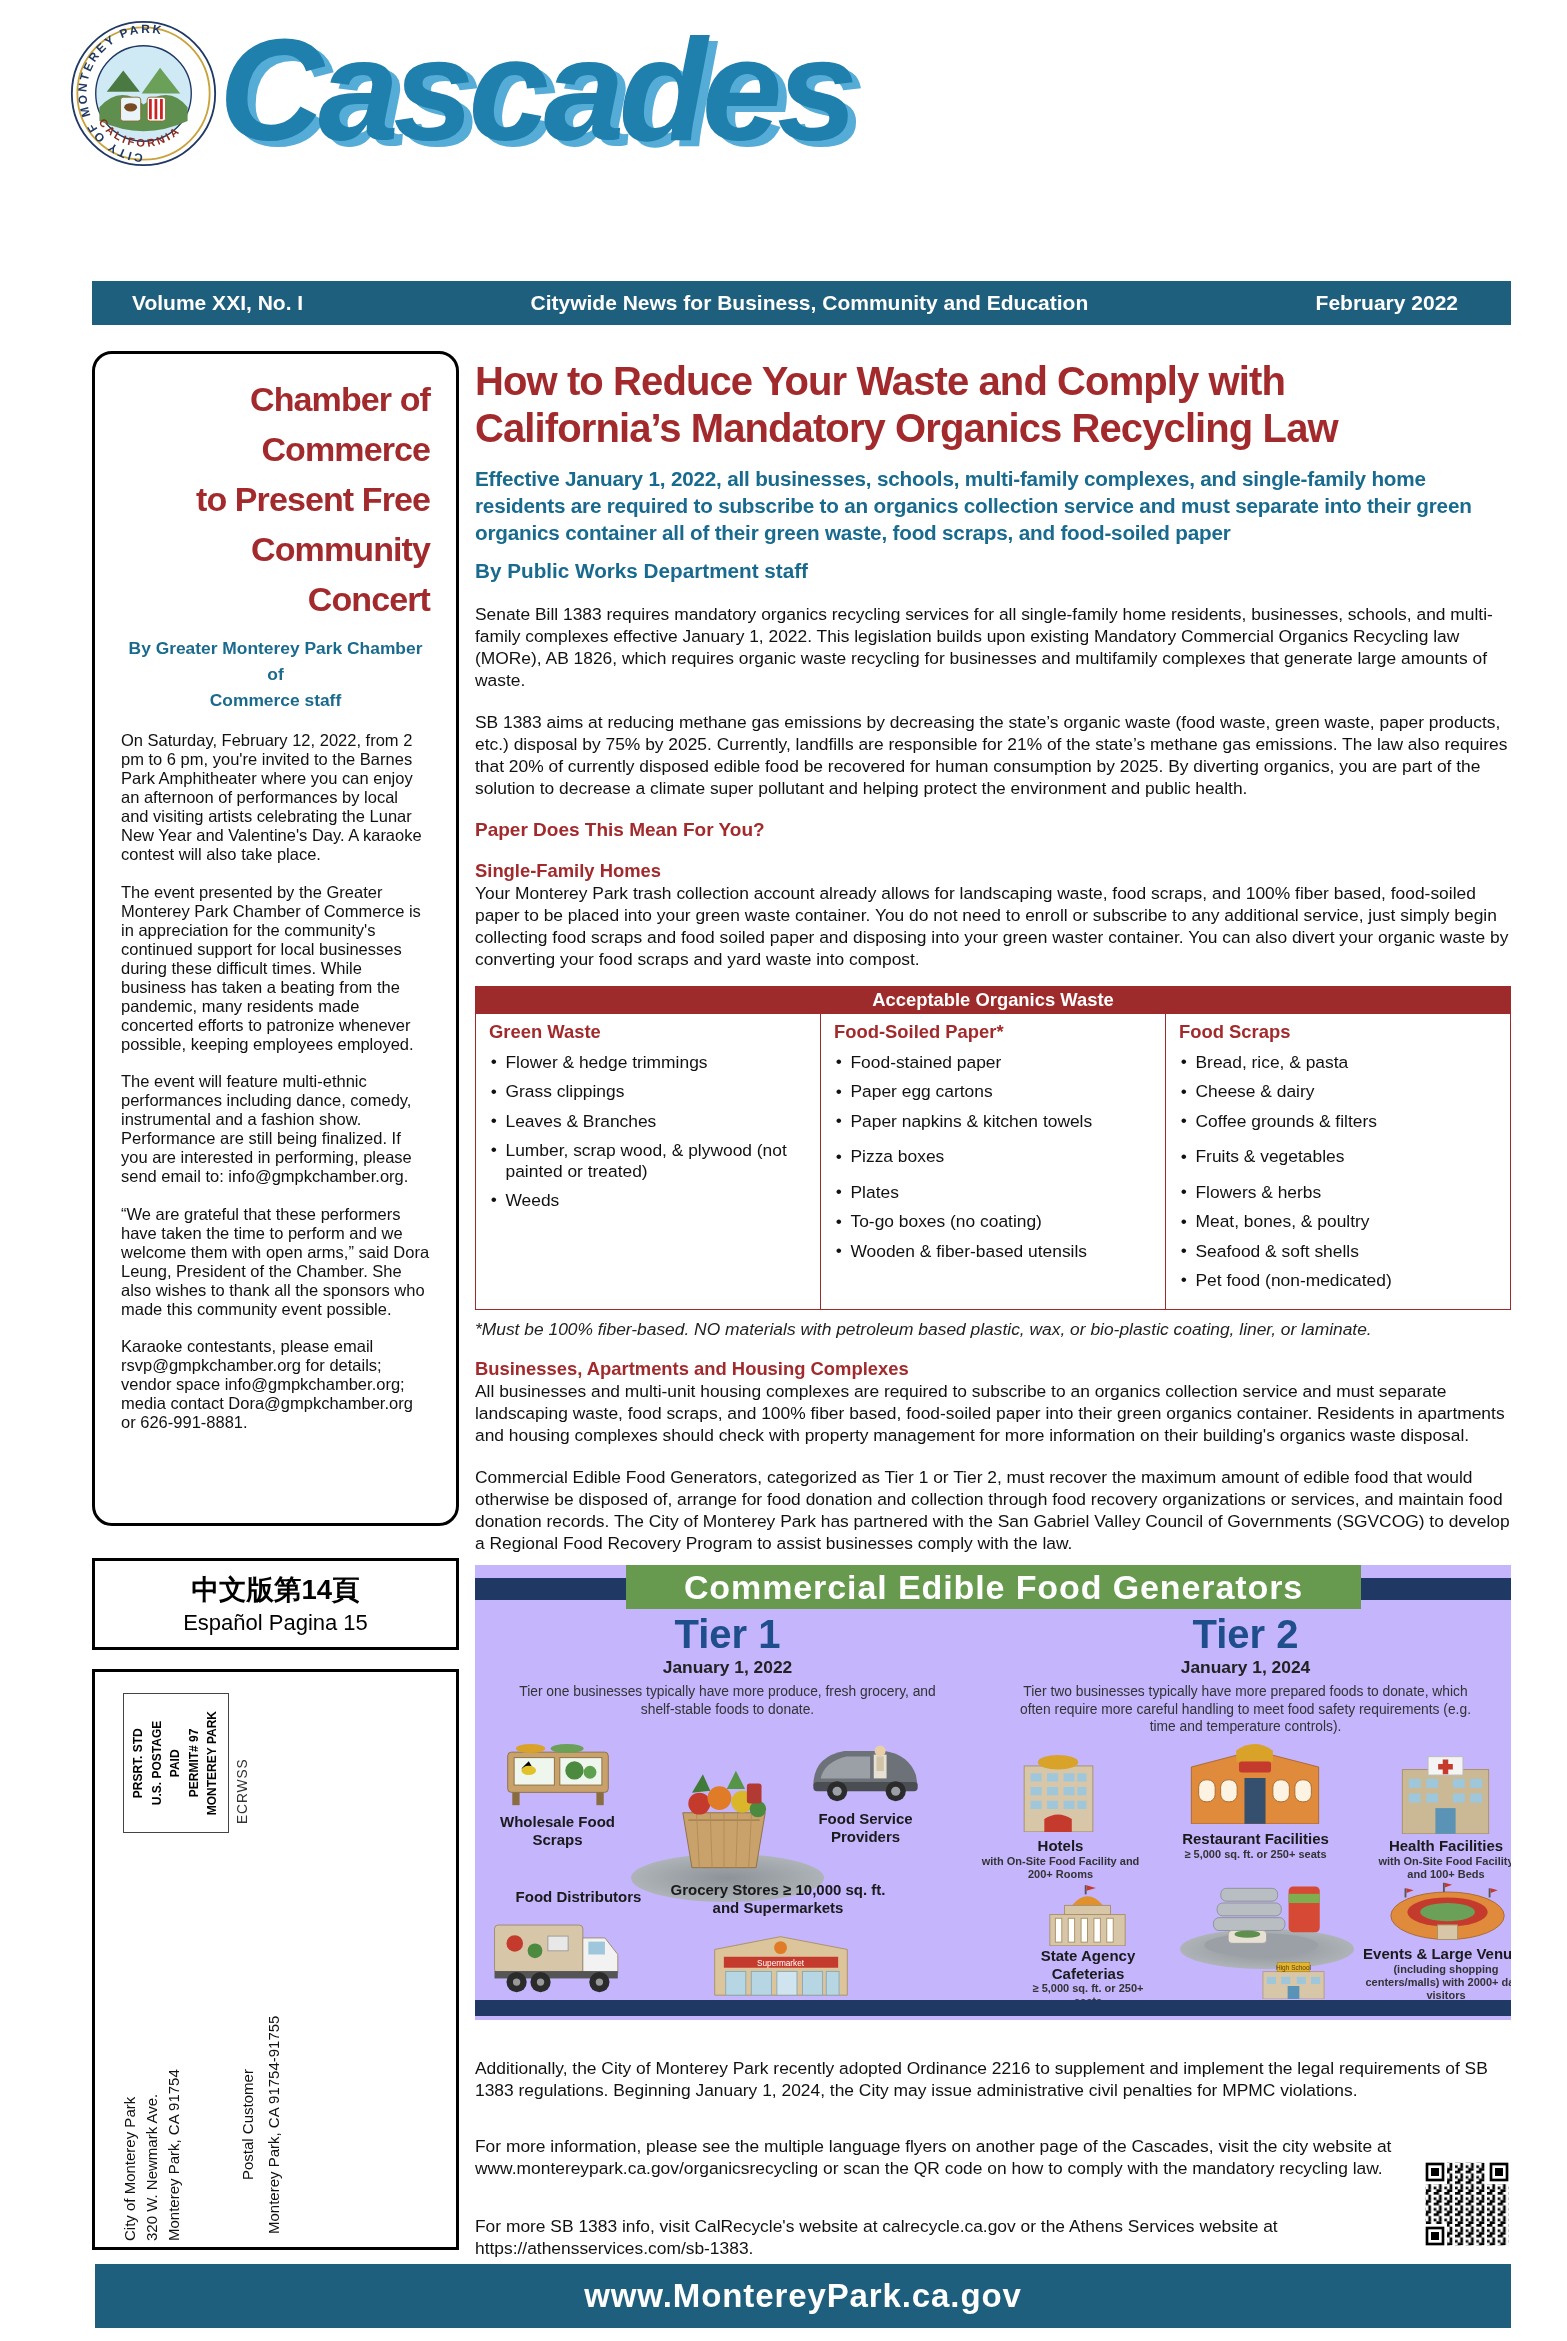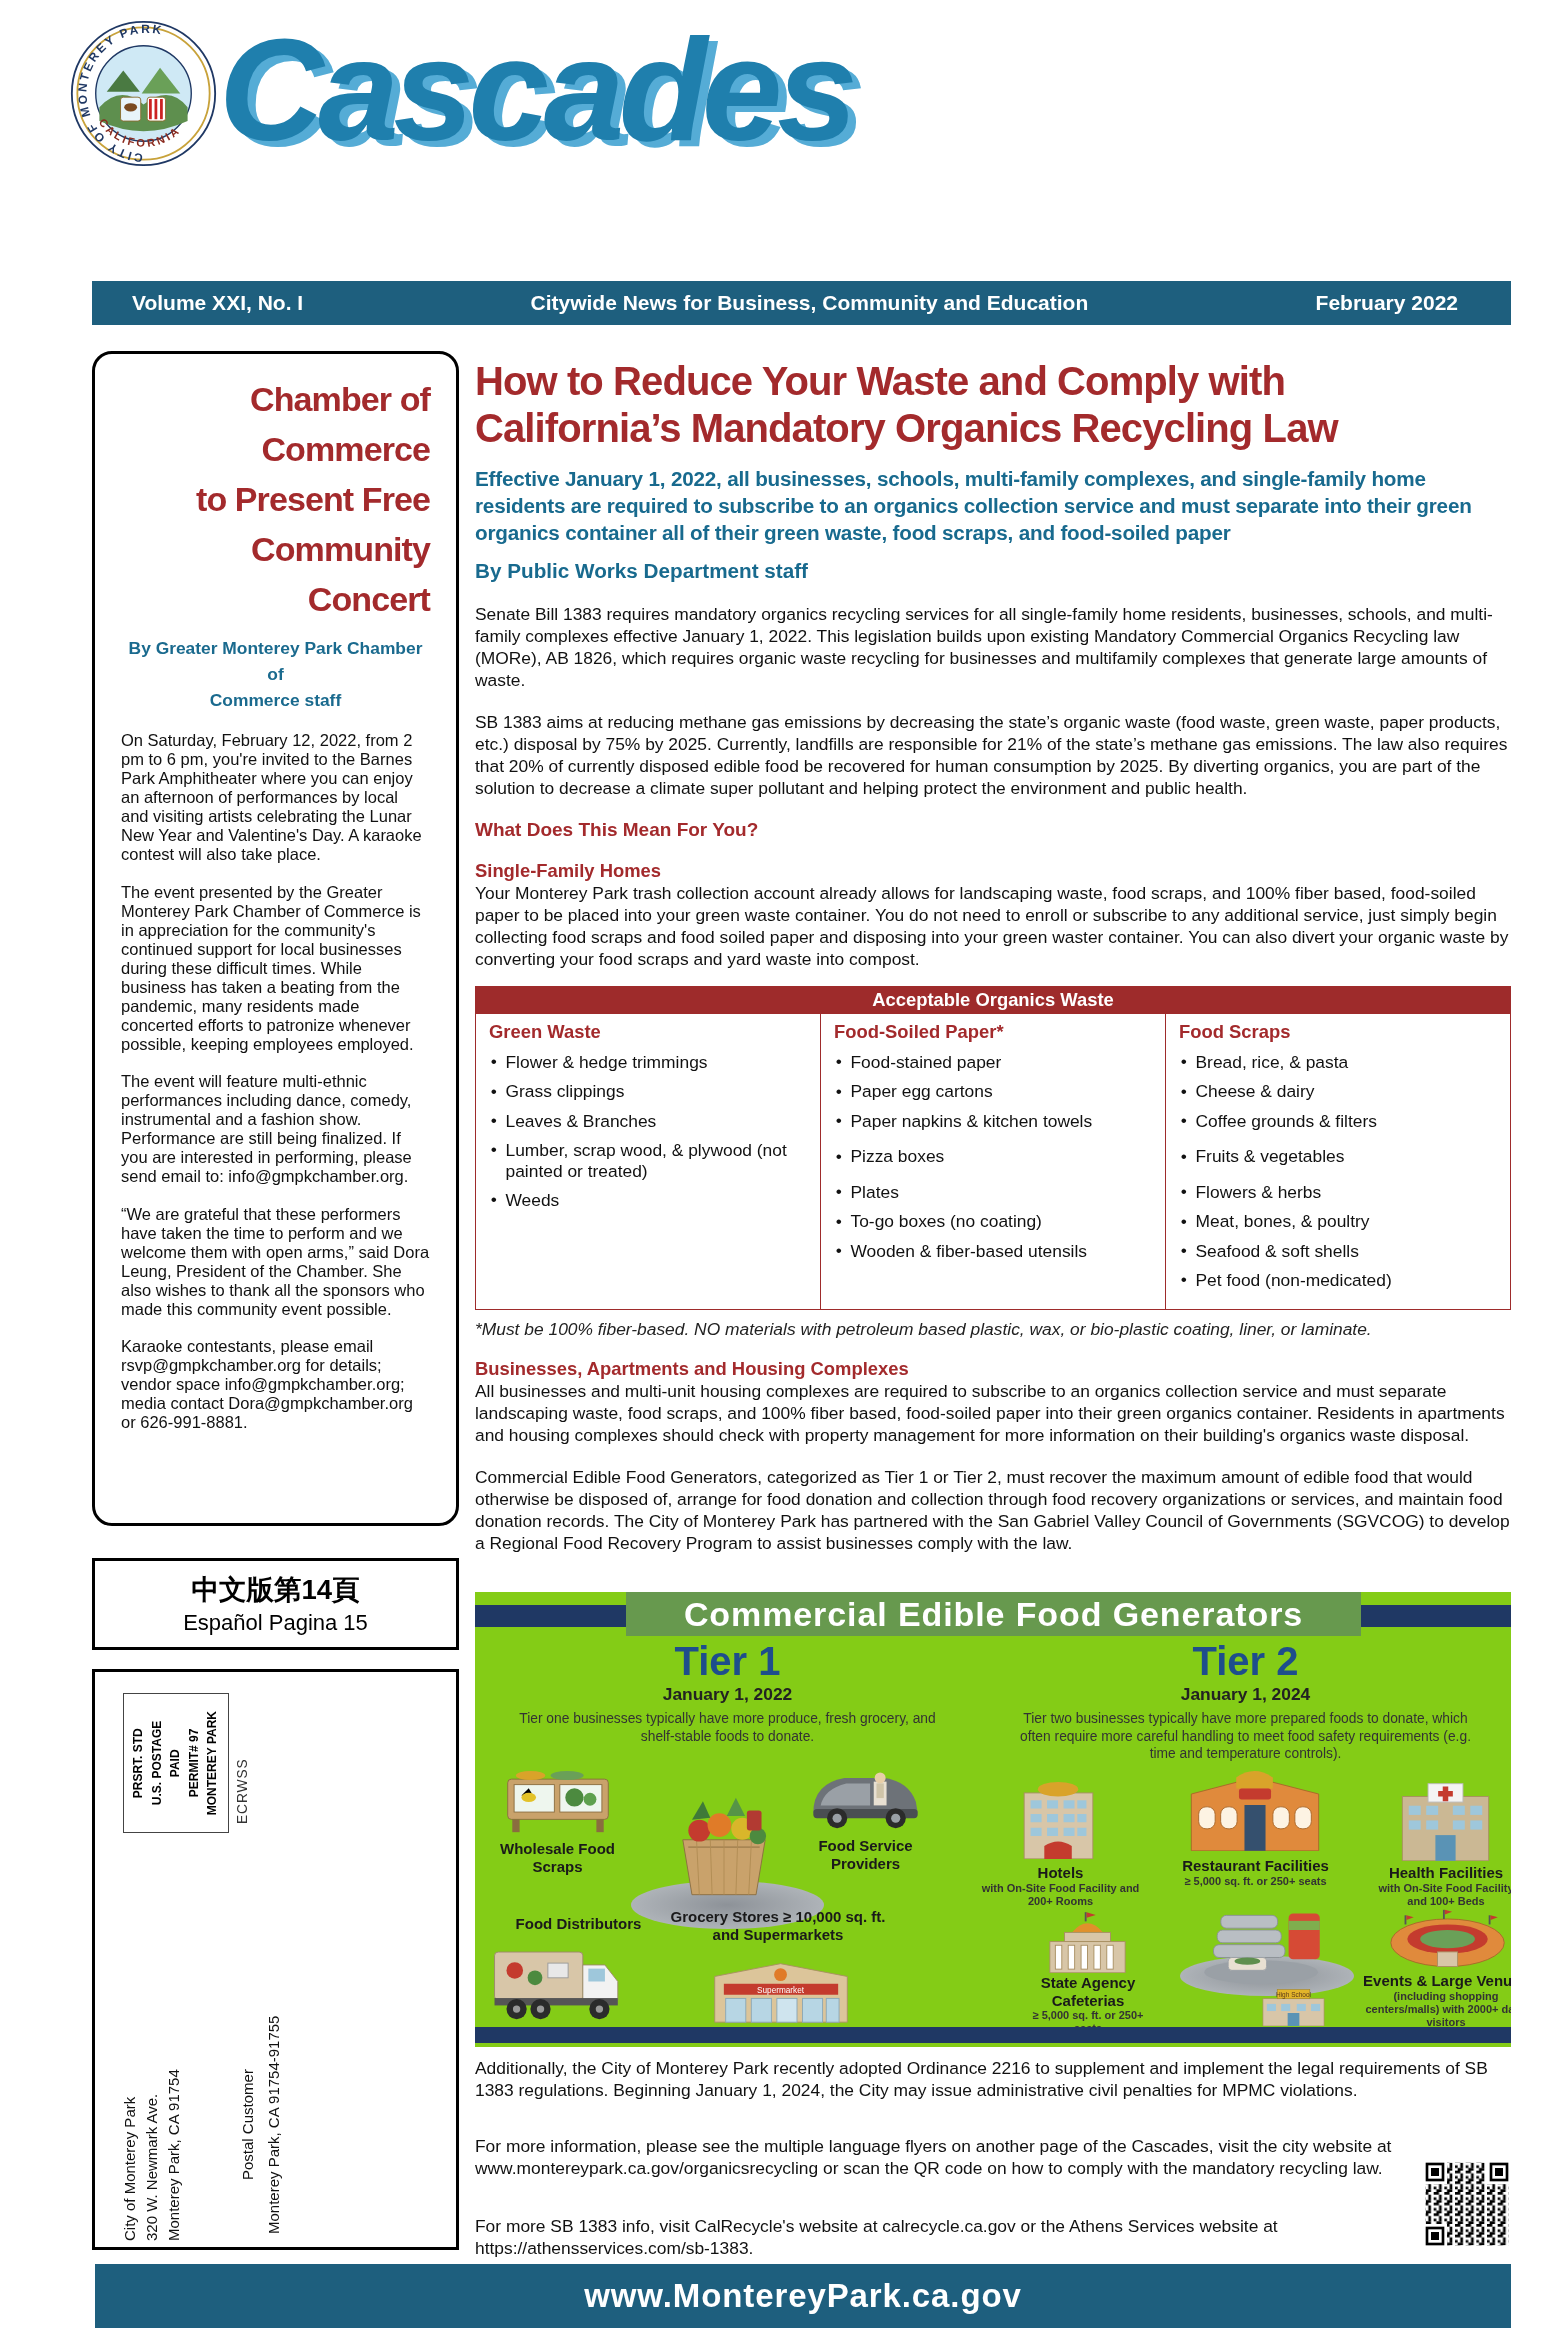"What Does This Mean For" div.red-head { text: What -> Paper }
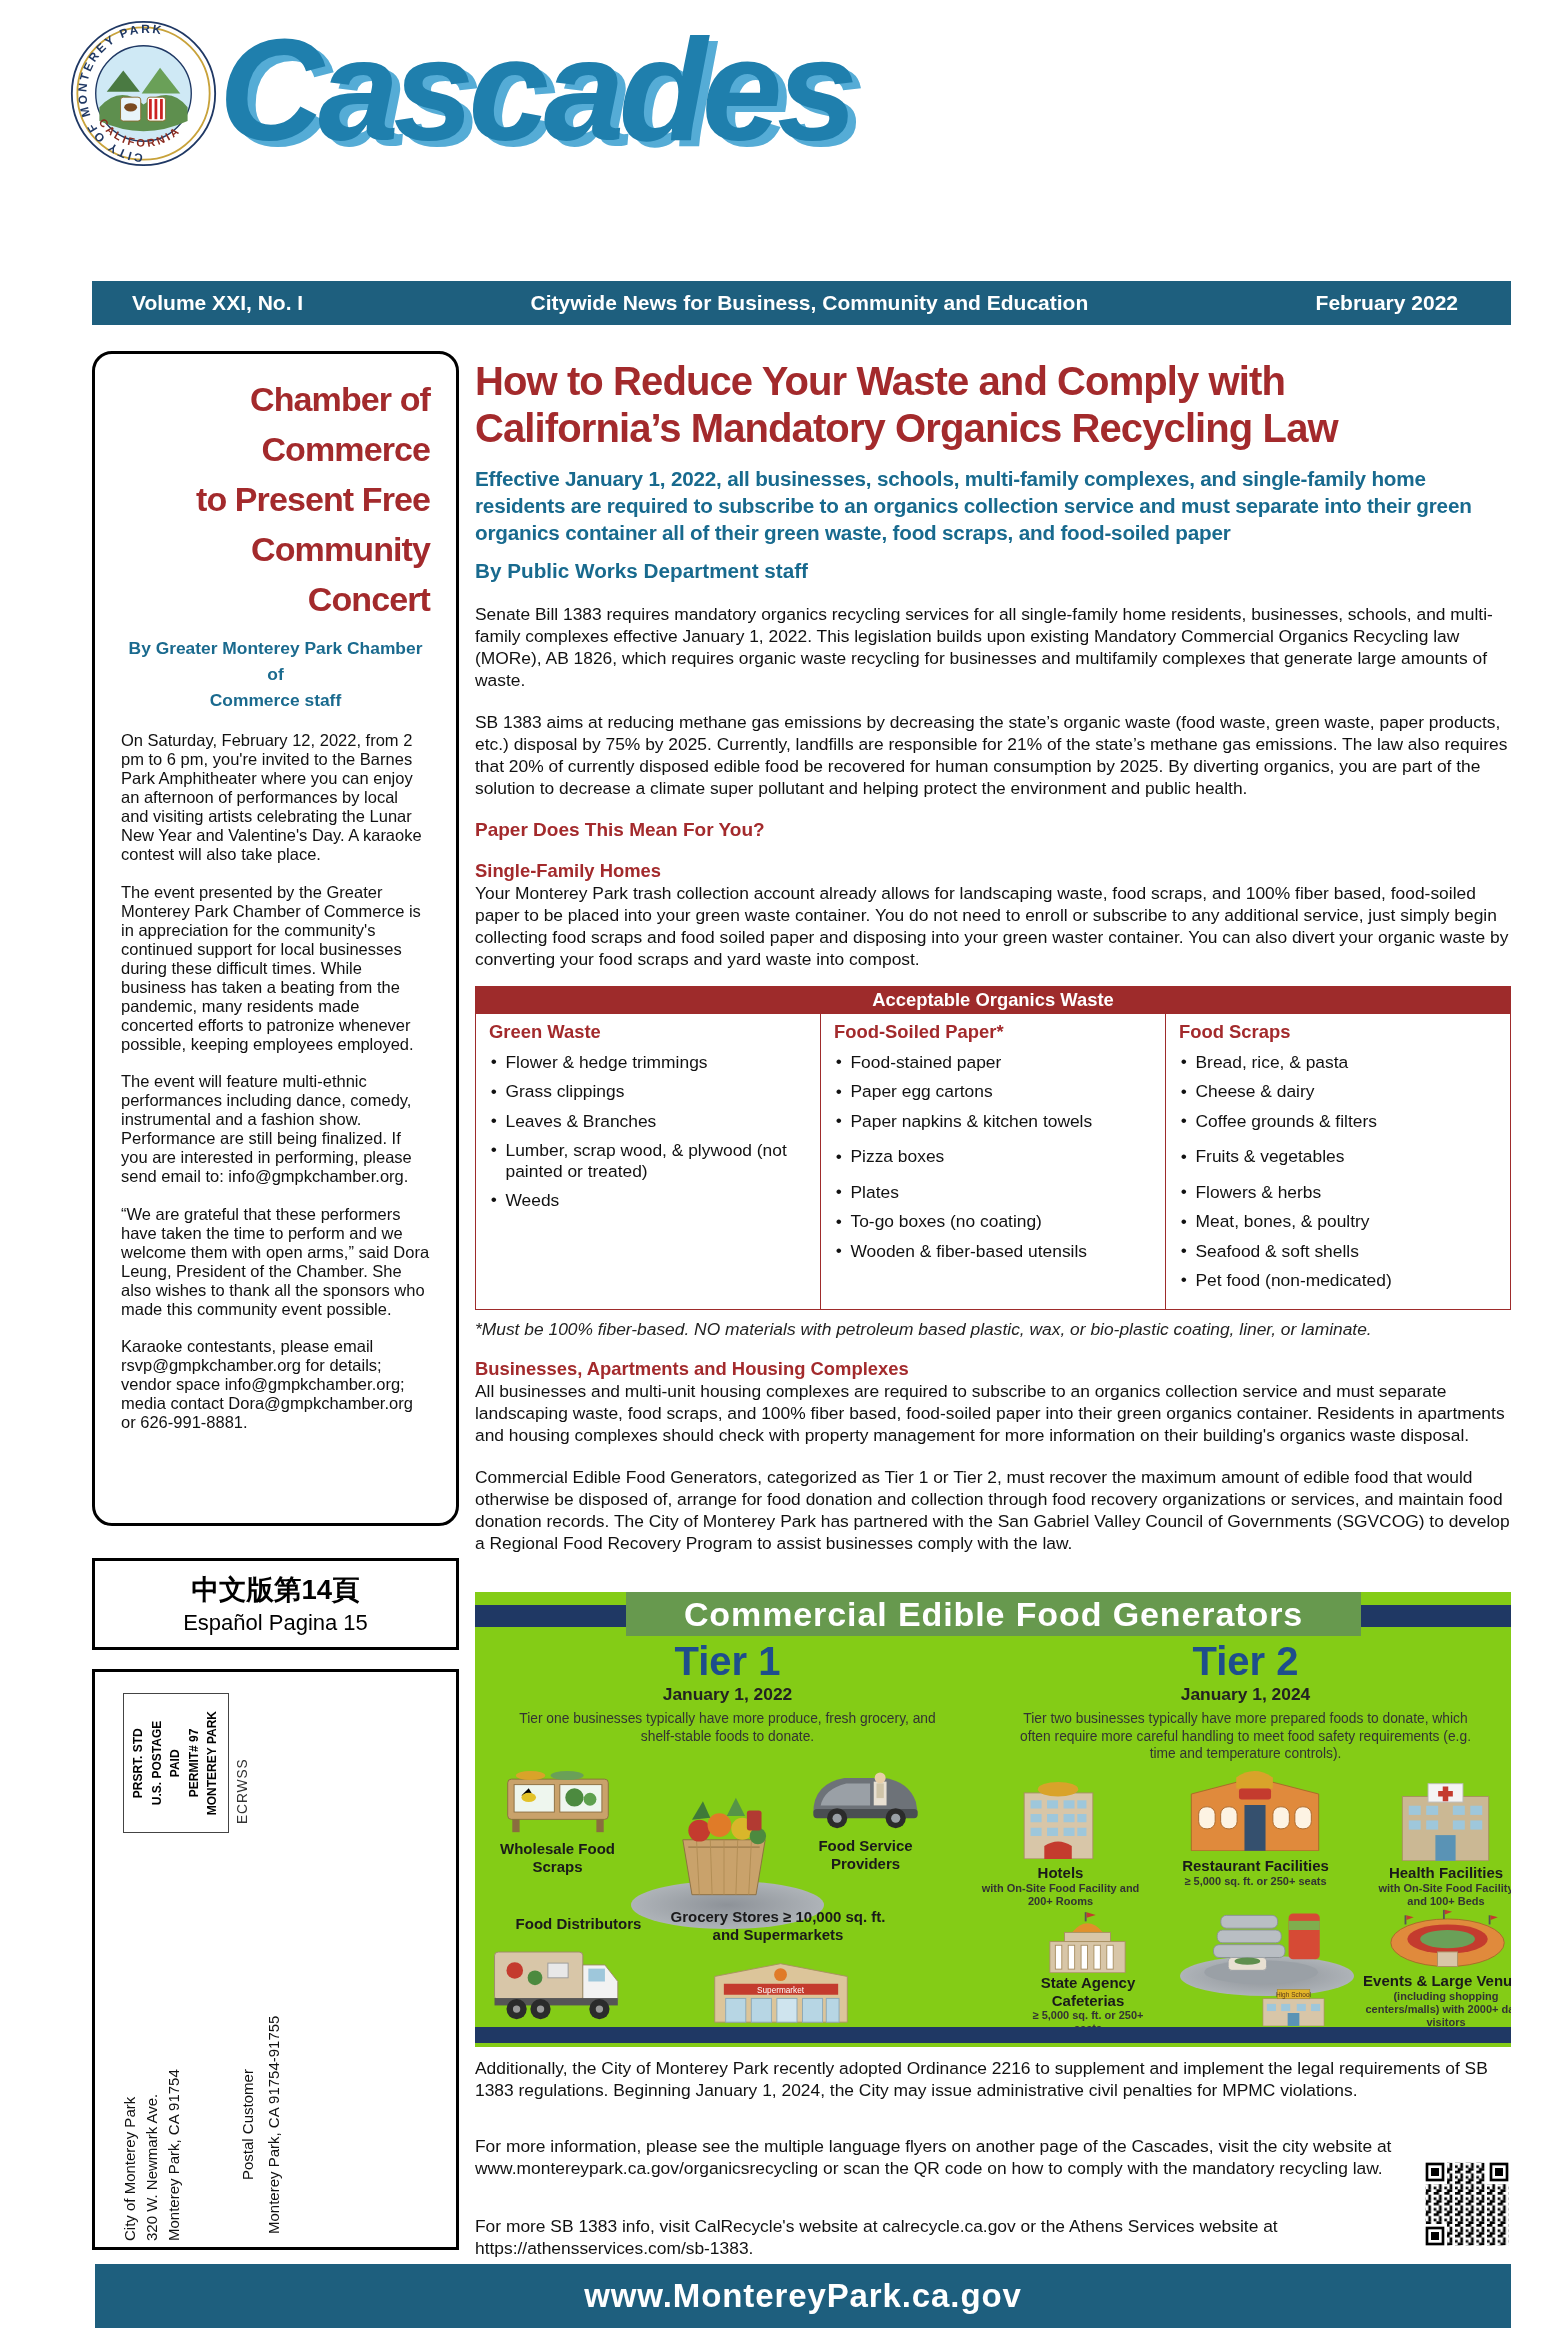"Commercial Edible Food Generators" .infographic { background: #84cc16 -> #c4b5fd; margin-top: 38px -> 11px }
